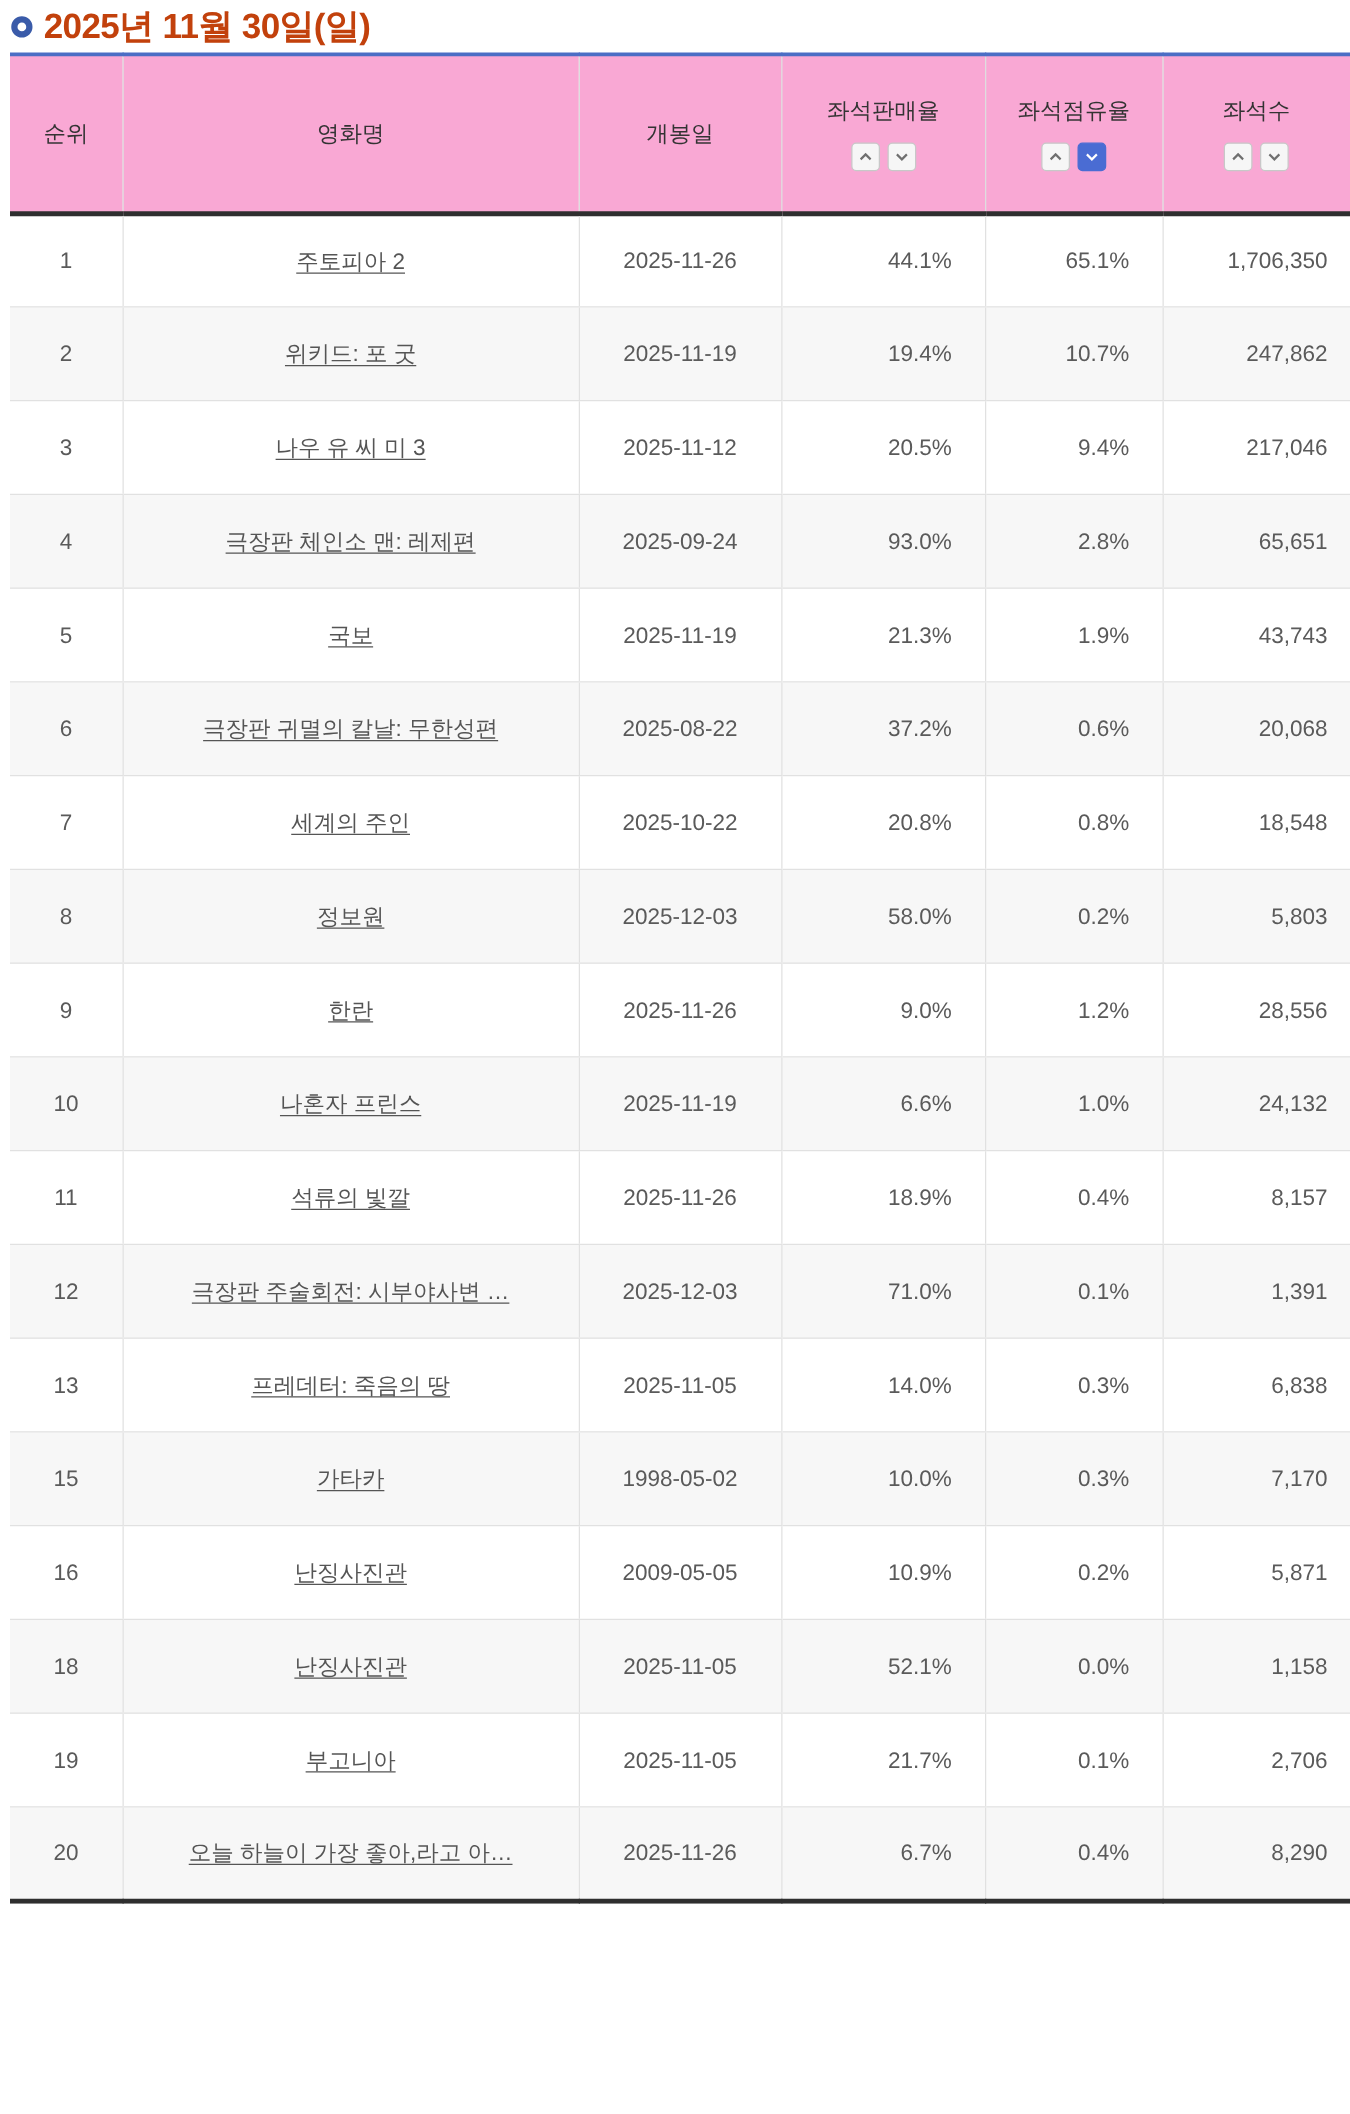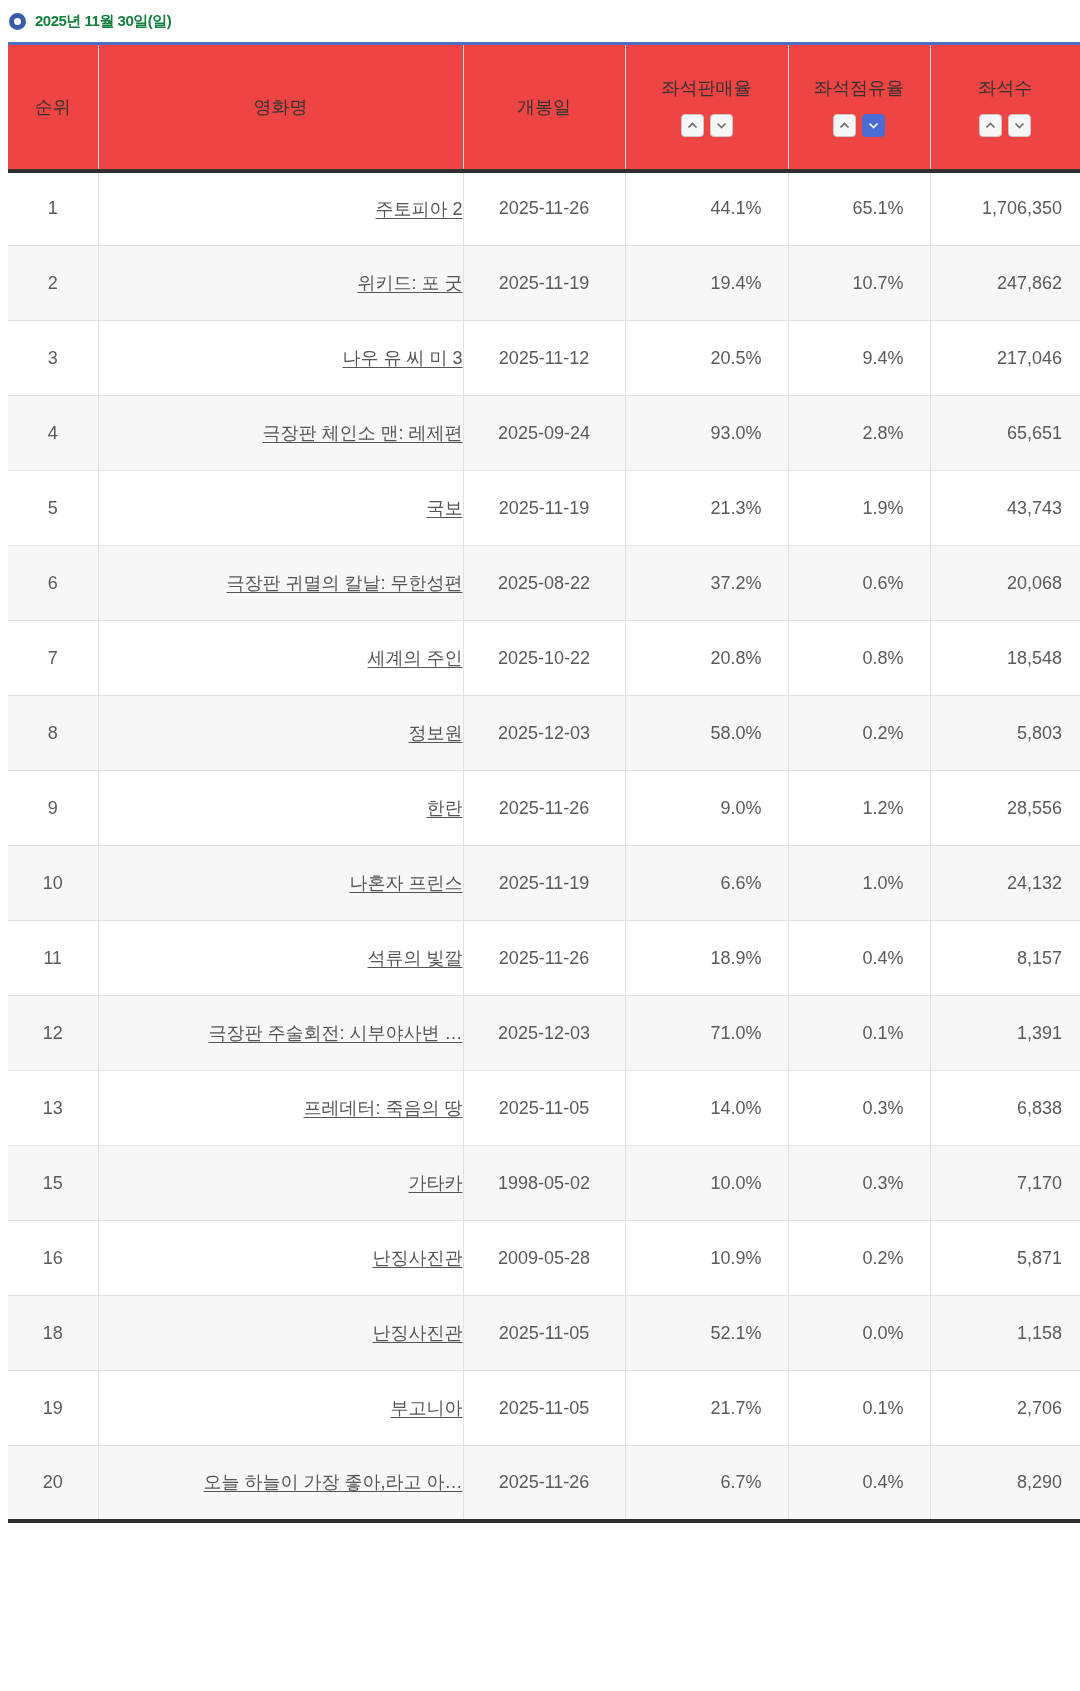"2025년 11월 30일(일)" .page-title { color: #15803d -> #c2410c; font-size: 15px -> 28px }
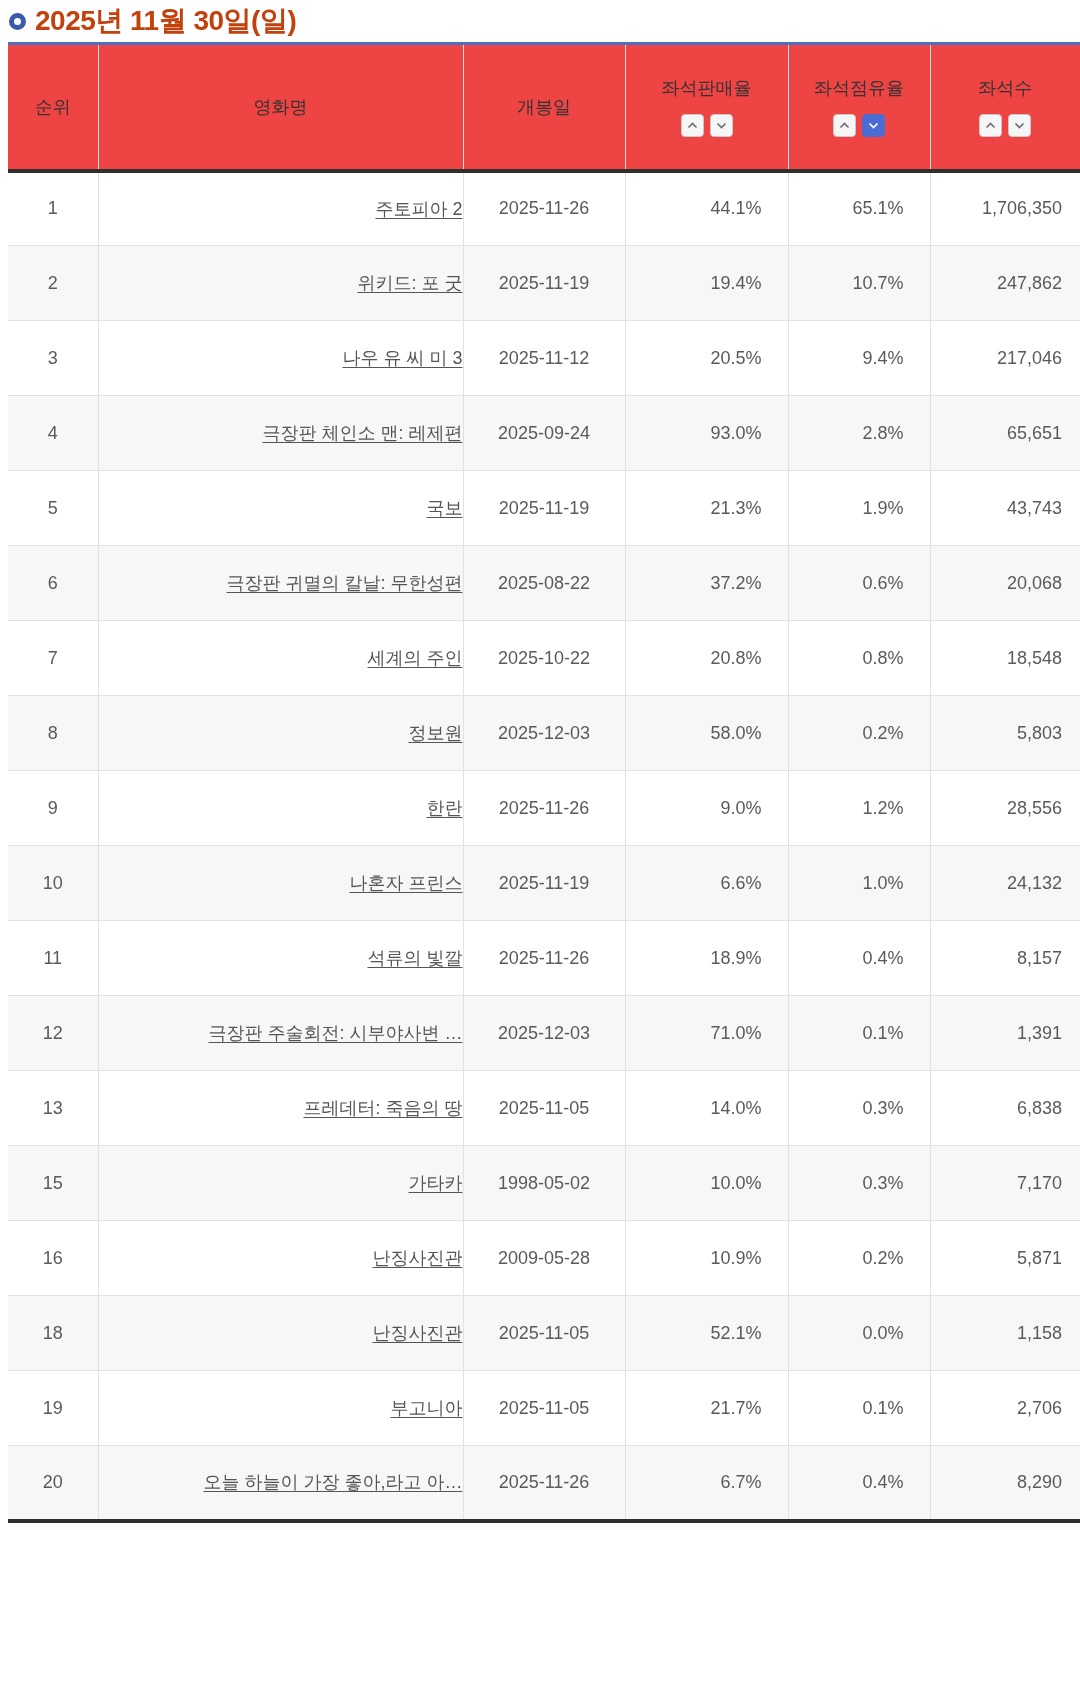"좌석판매율" thead th { background: #ef4444 -> #f9a8d4 }
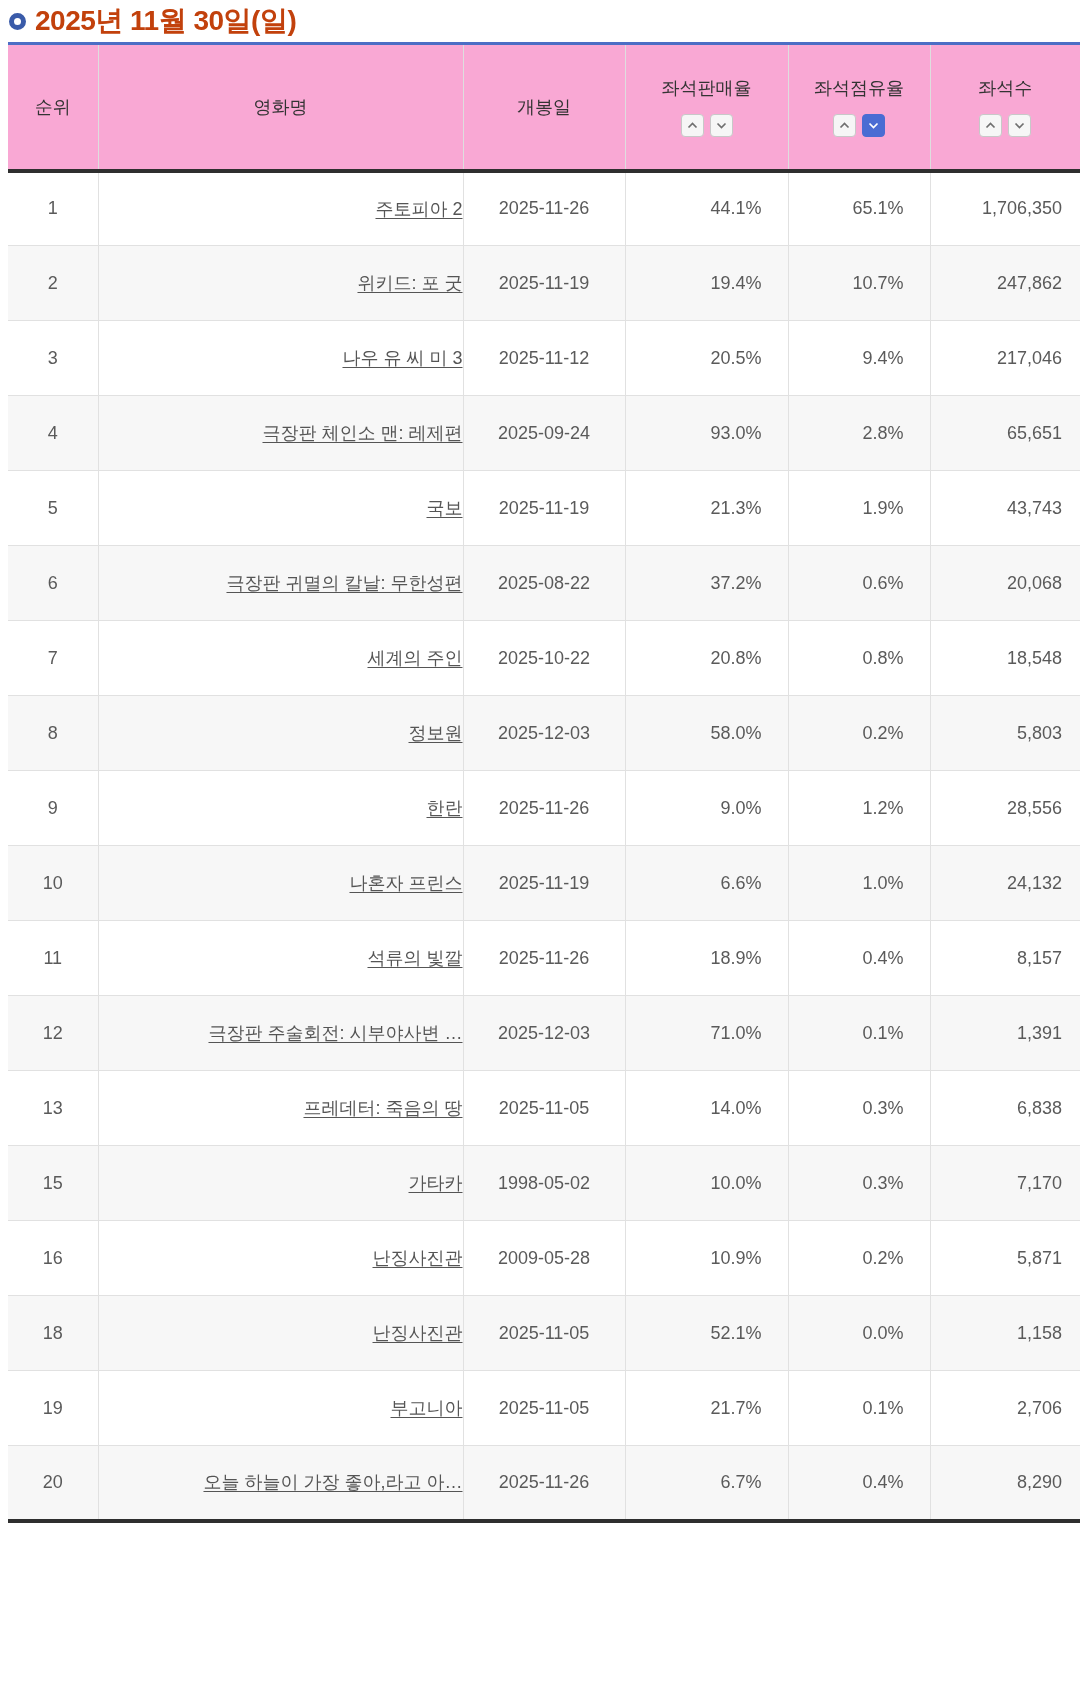"주토피아 2" td.c-title { text-align: right -> center }
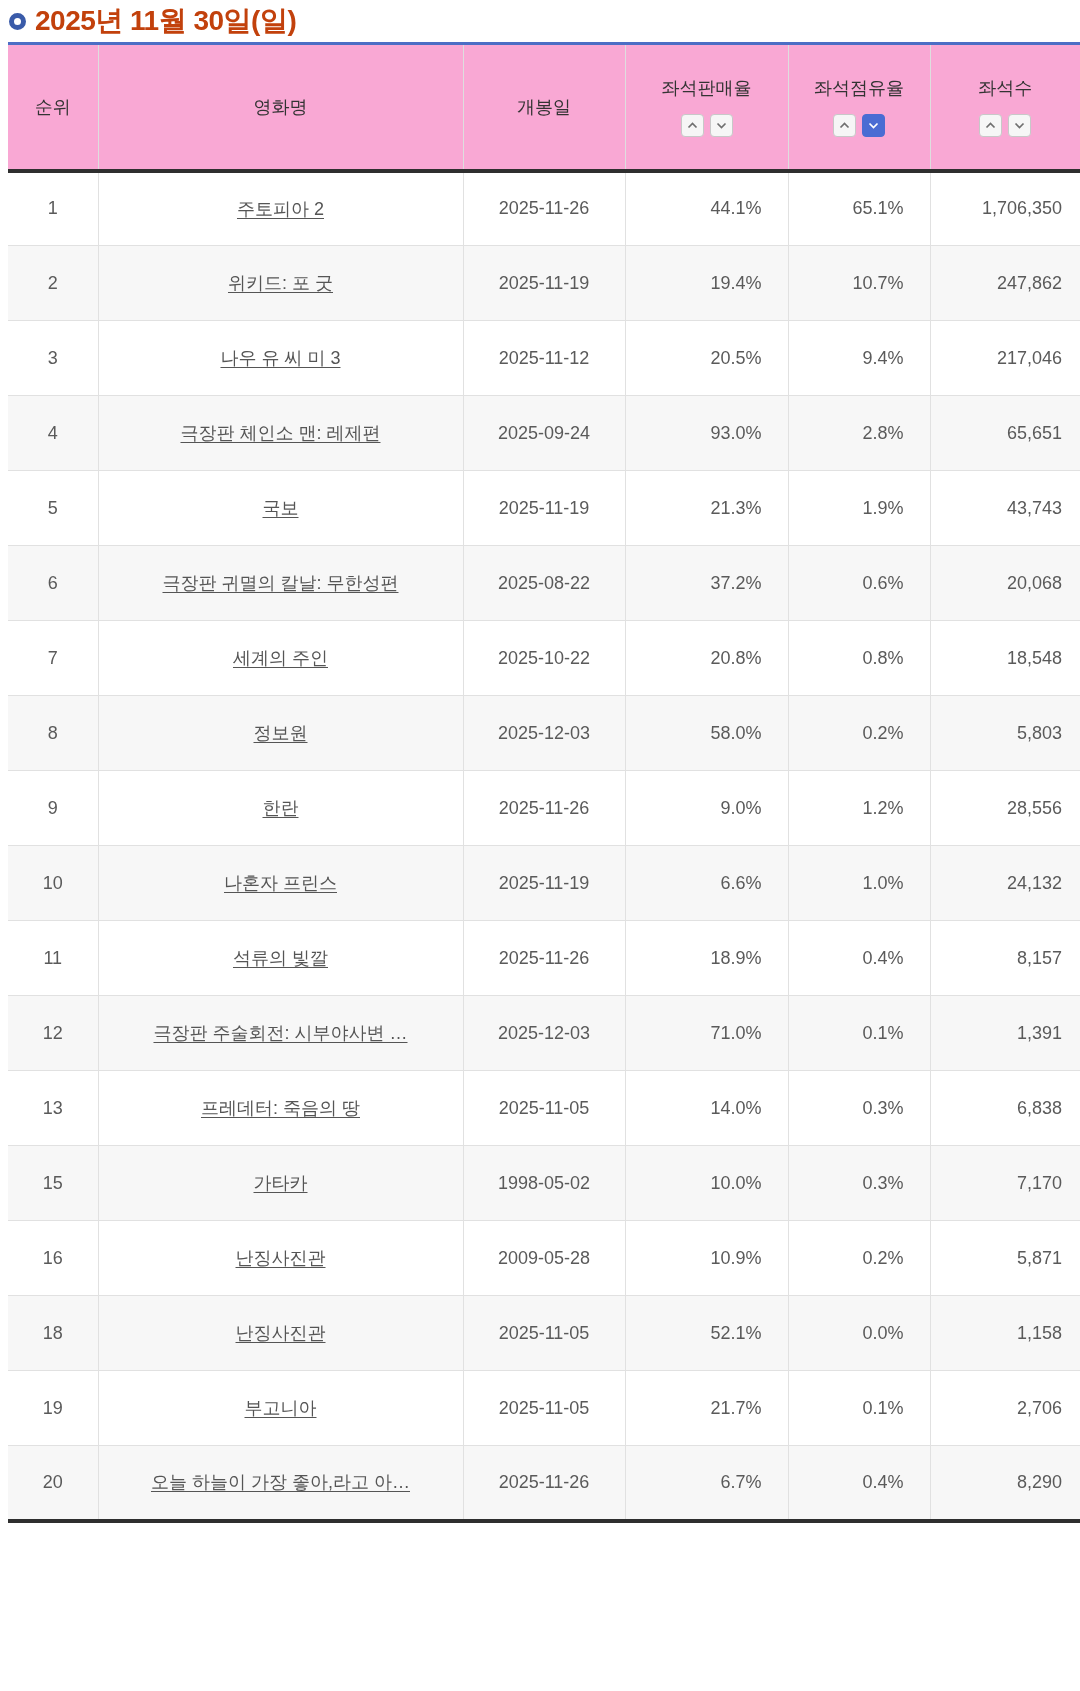"2009-05-28" td.c-date { text: 2009-05-28 -> 2009-05-05 }
